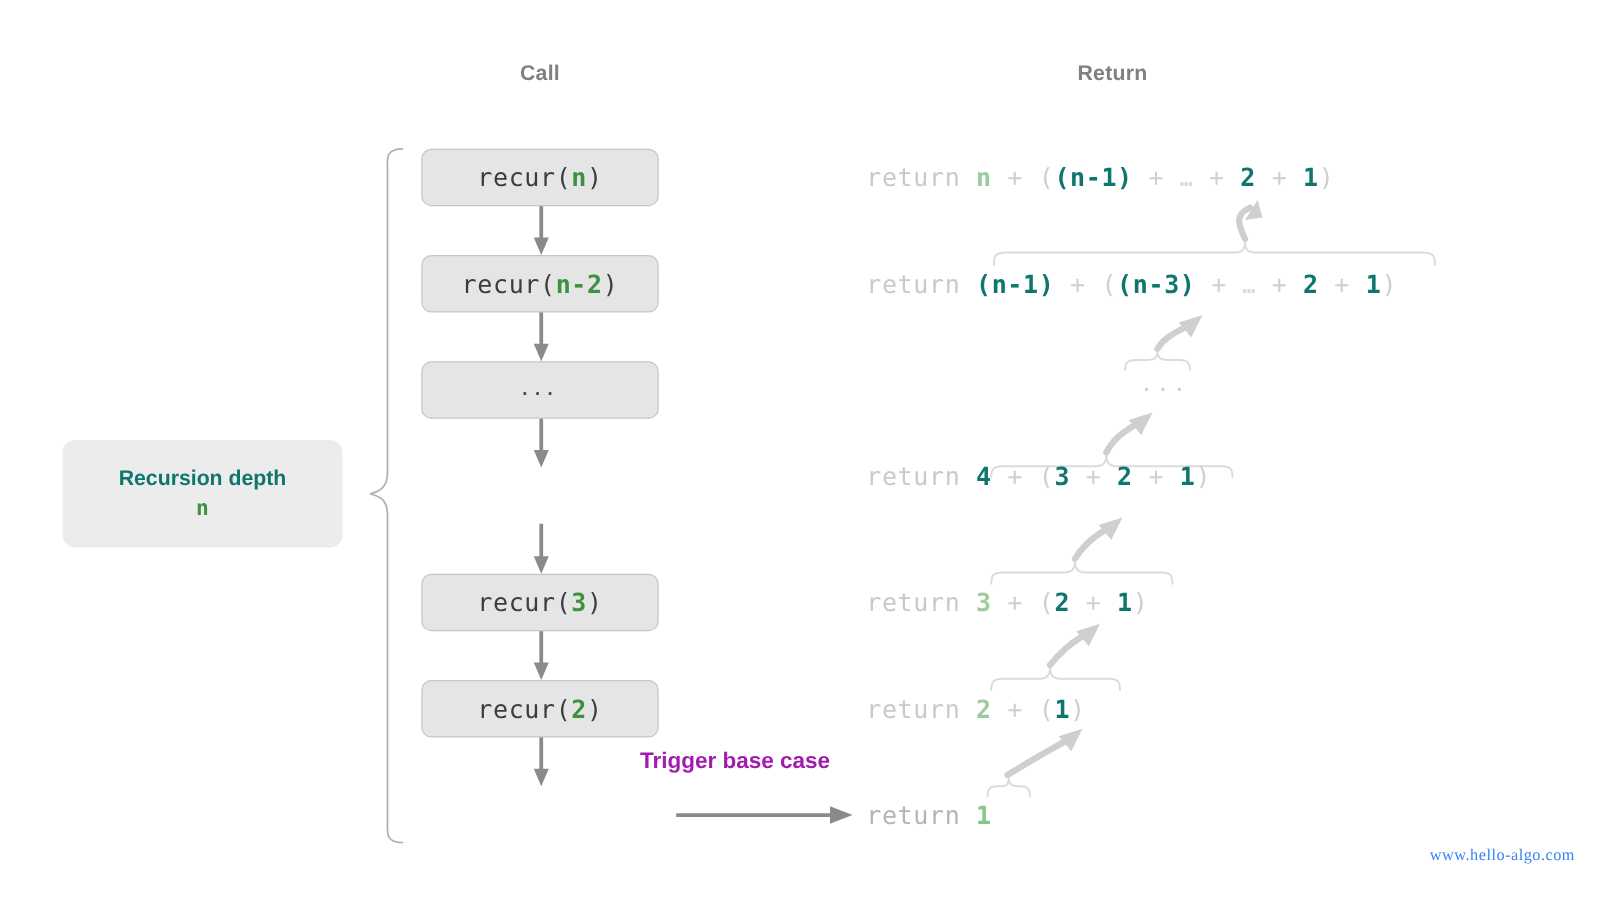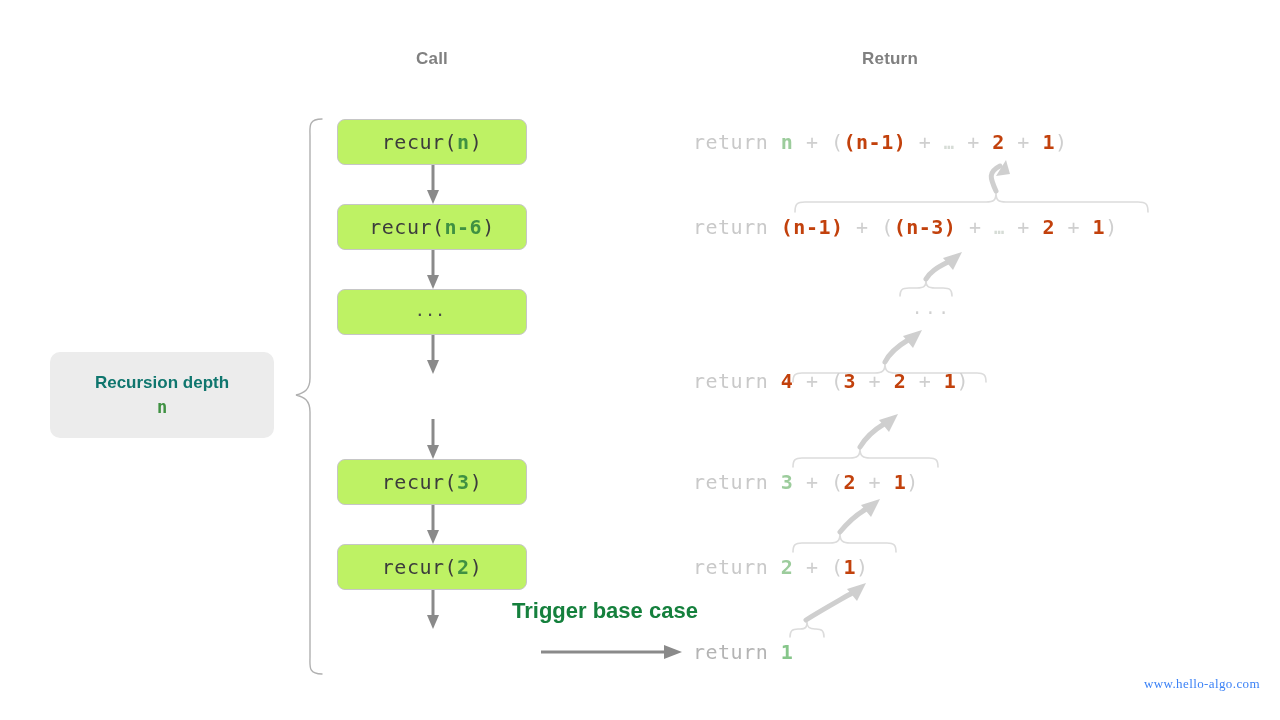"recur(n)" .call-box { background: #bef264 -> #e5e5e5 }
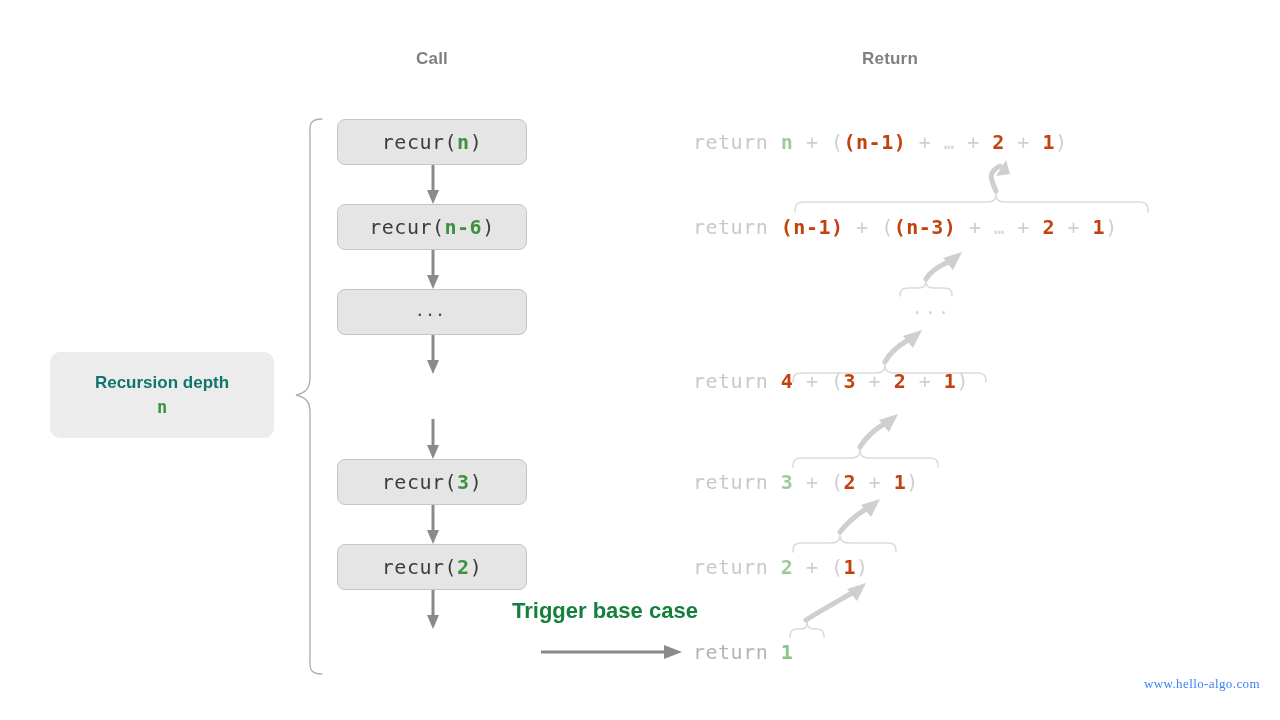"(n-1)" .num { color: #c2410c -> #0f766e }
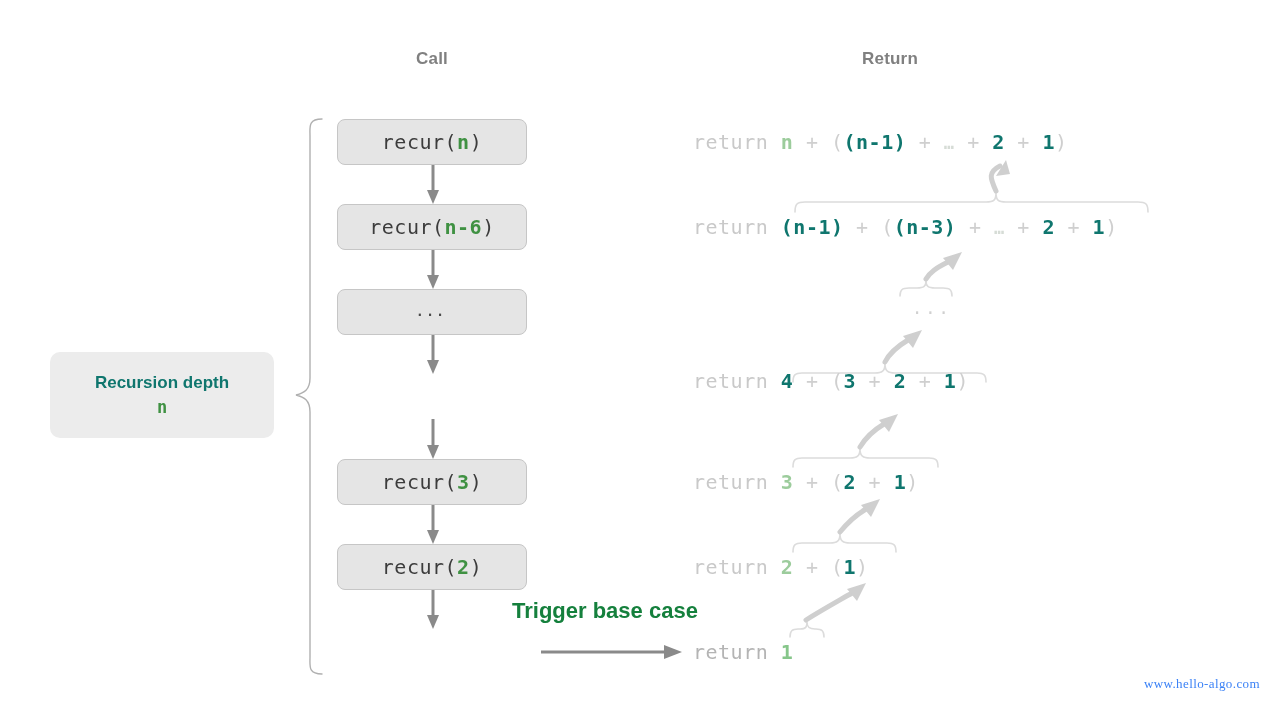"n-6" span.g { text: n-6 -> n-2 }
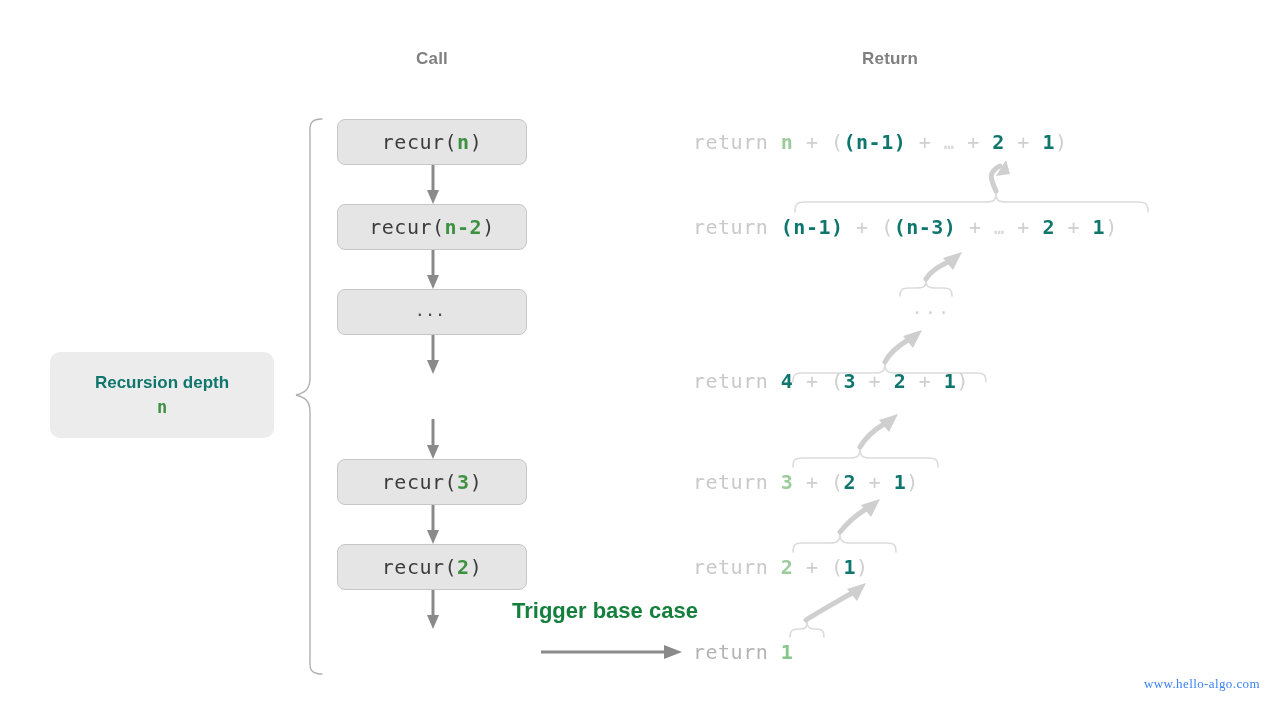"Trigger base case" #trigger-label { color: #15803d -> #a21caf; font-size: 22px -> 18px }
